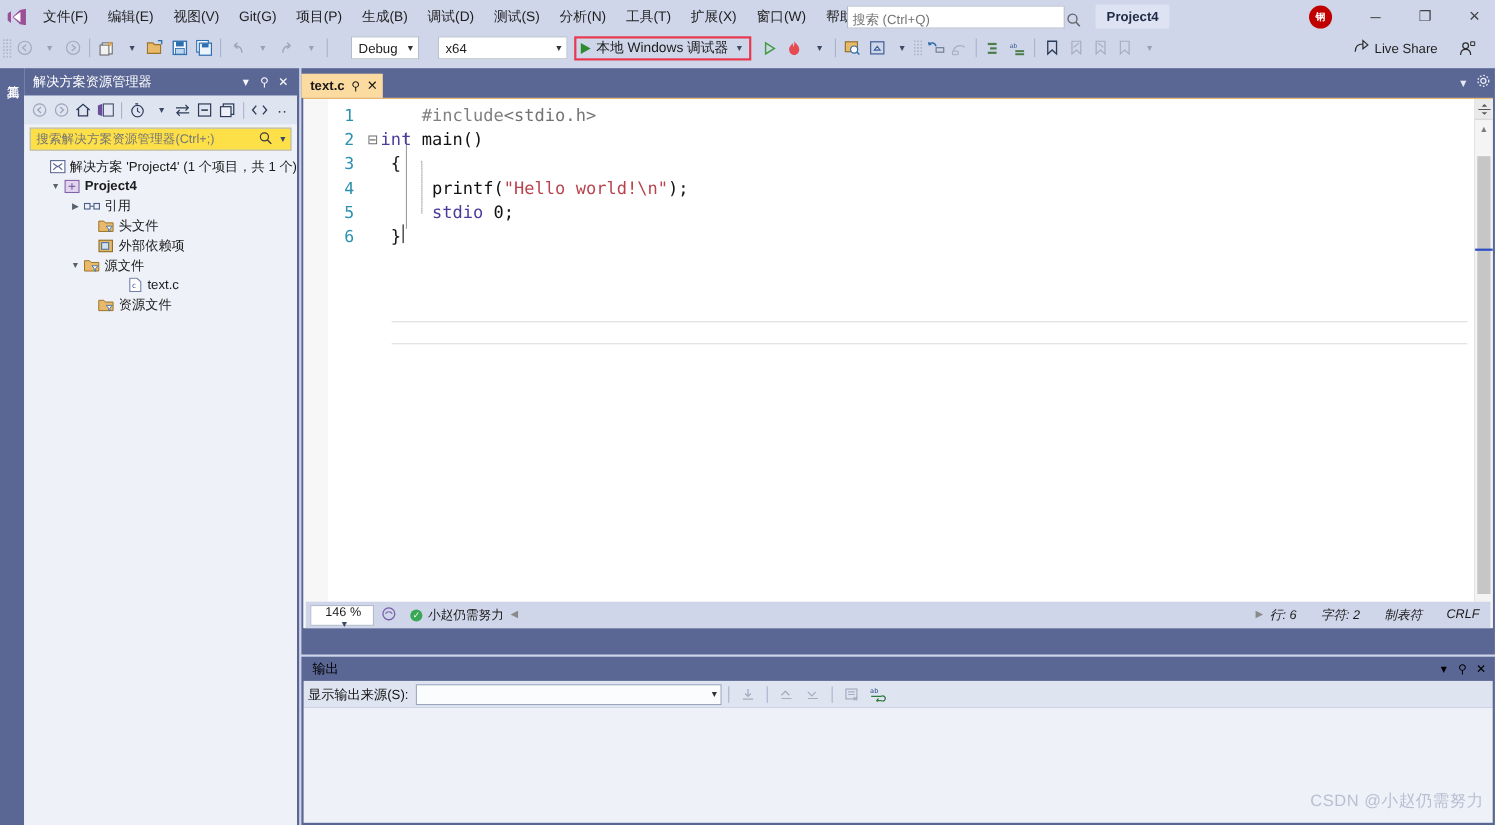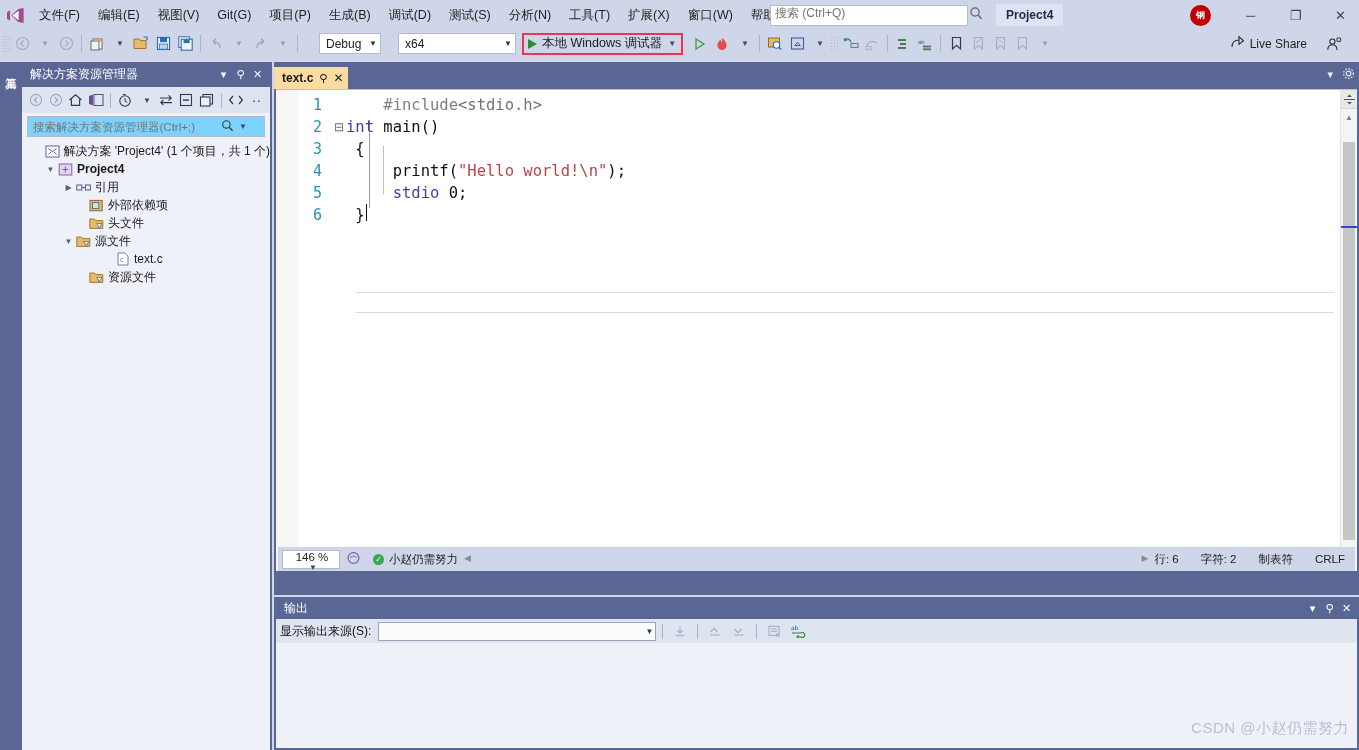"搜索 (Ctrl+Q)" .search-box { align-items: flex-start -> flex-end }
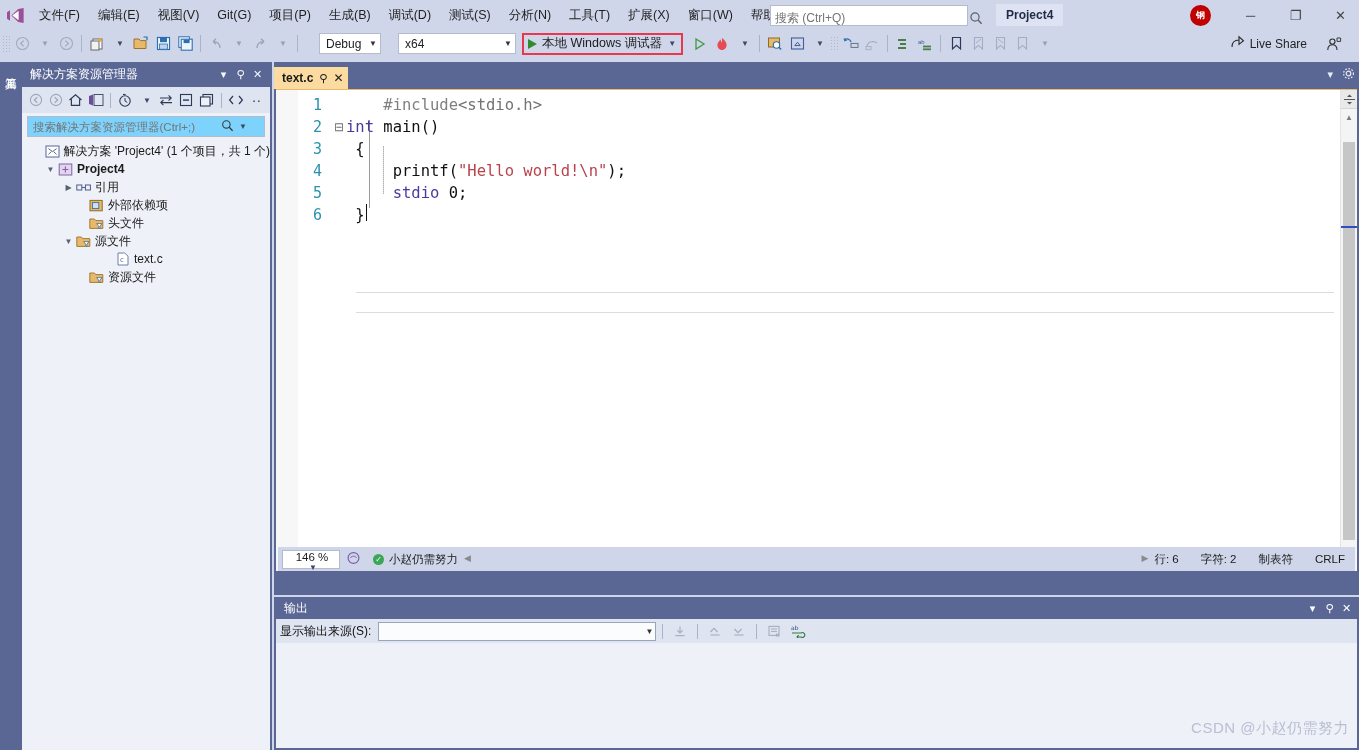"搜索解决方案资源管理器(Ctrl+;)" .sol-search { background: #7dd3fc -> #fde047; padding: 0 14px 0 5px -> 0 0 0 5px }
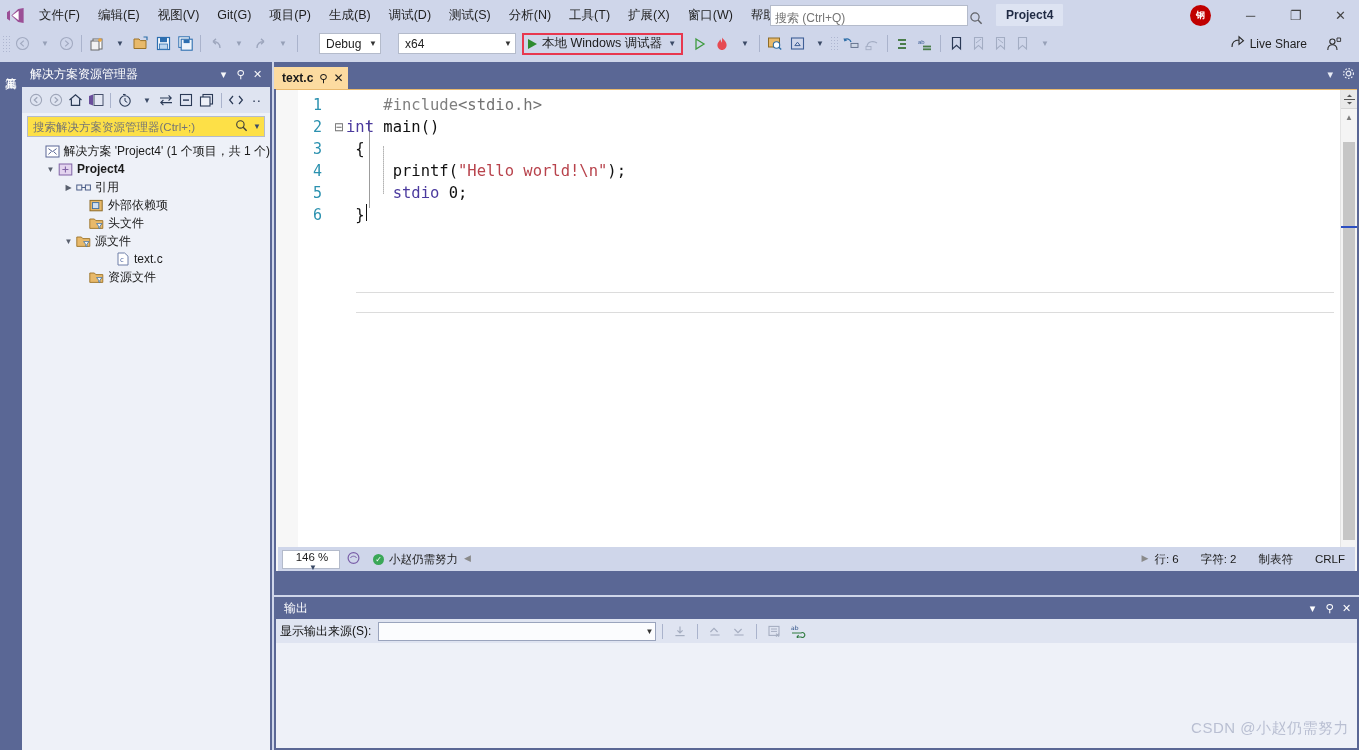"外部依赖项" div.node { order: before "头文件" -> after "头文件" }
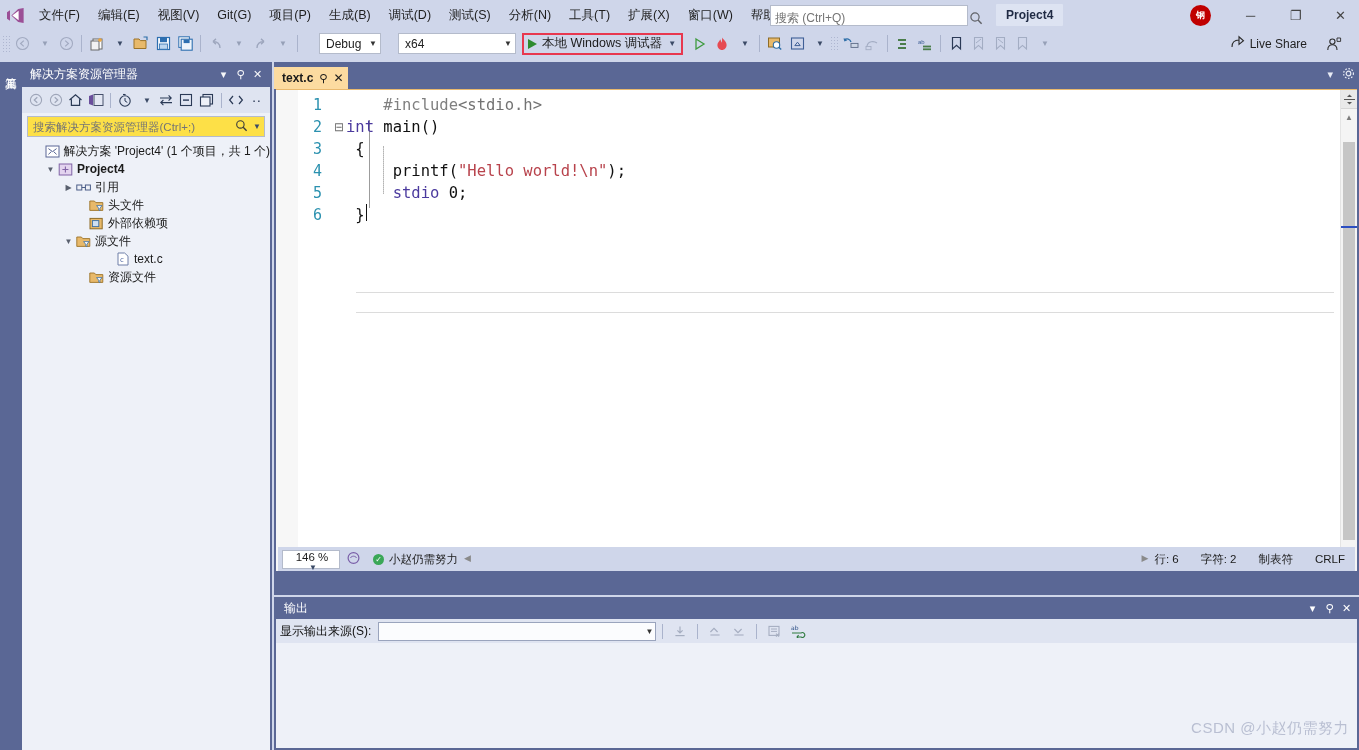"行: 6" .st-right { font-style: none -> italic }
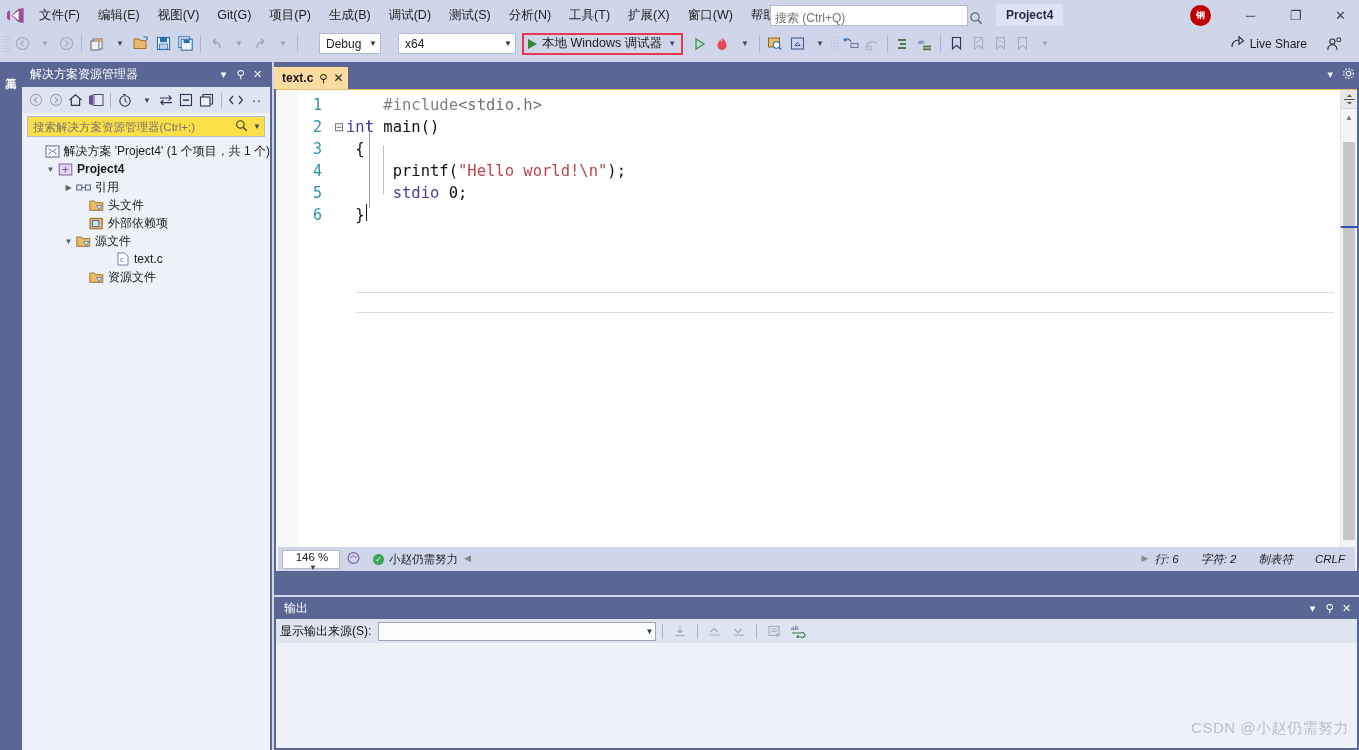"输出" .out-header { color: #ffffff -> #000000 }
